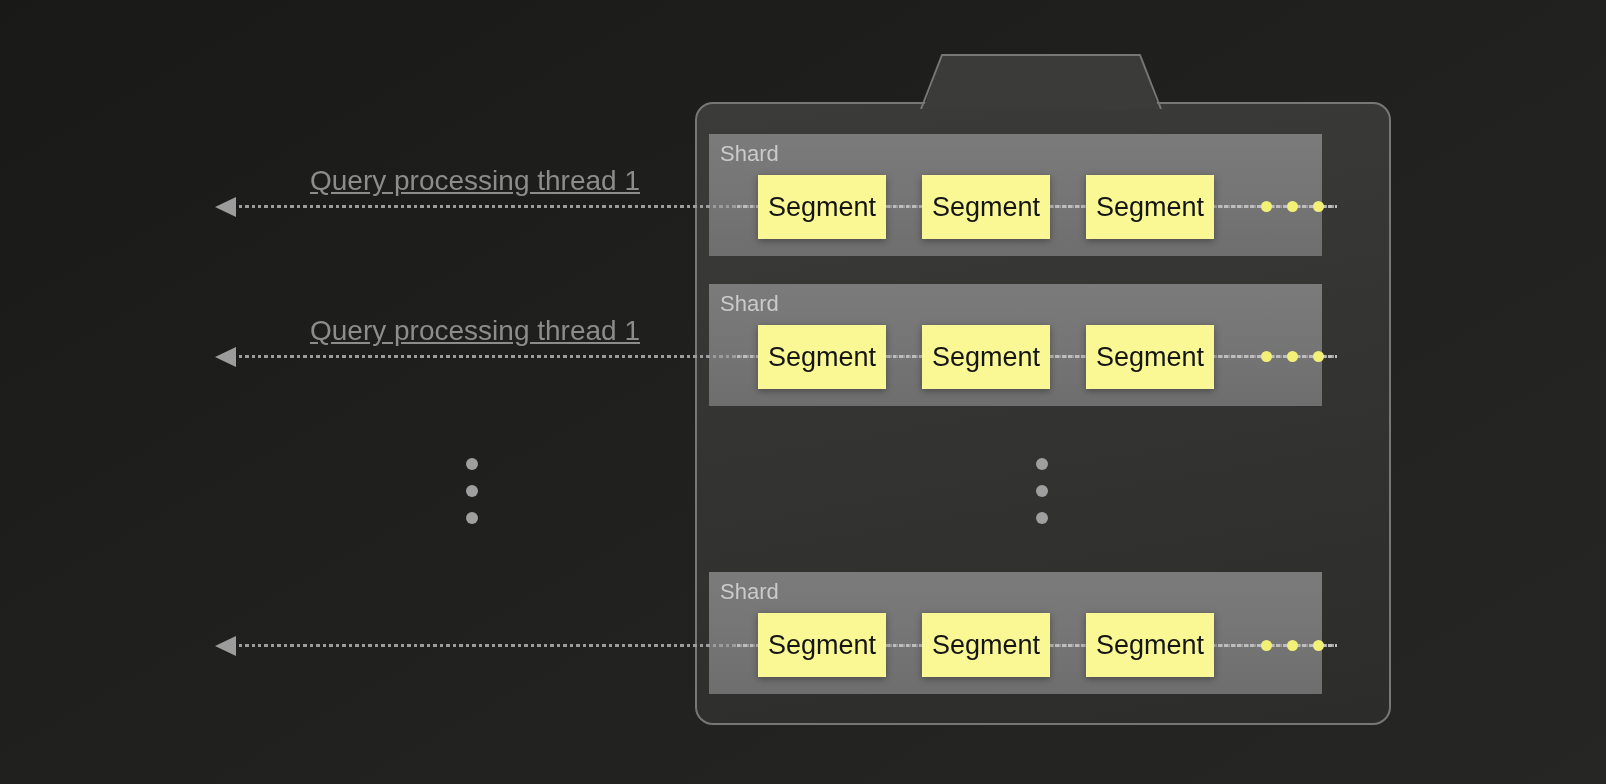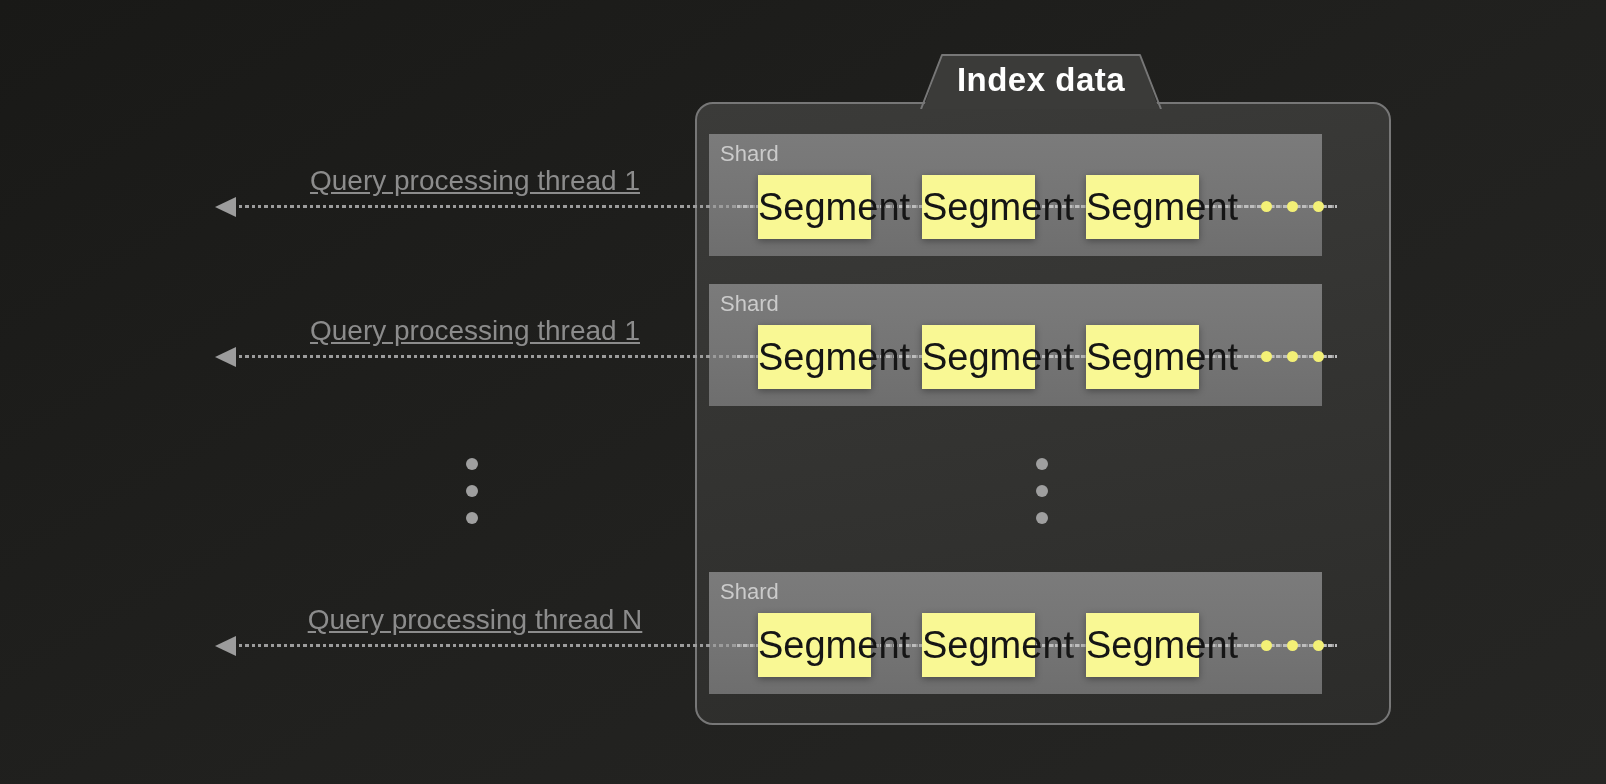"Index data" div.tab-label { html: <div>Index data</div> -> none }
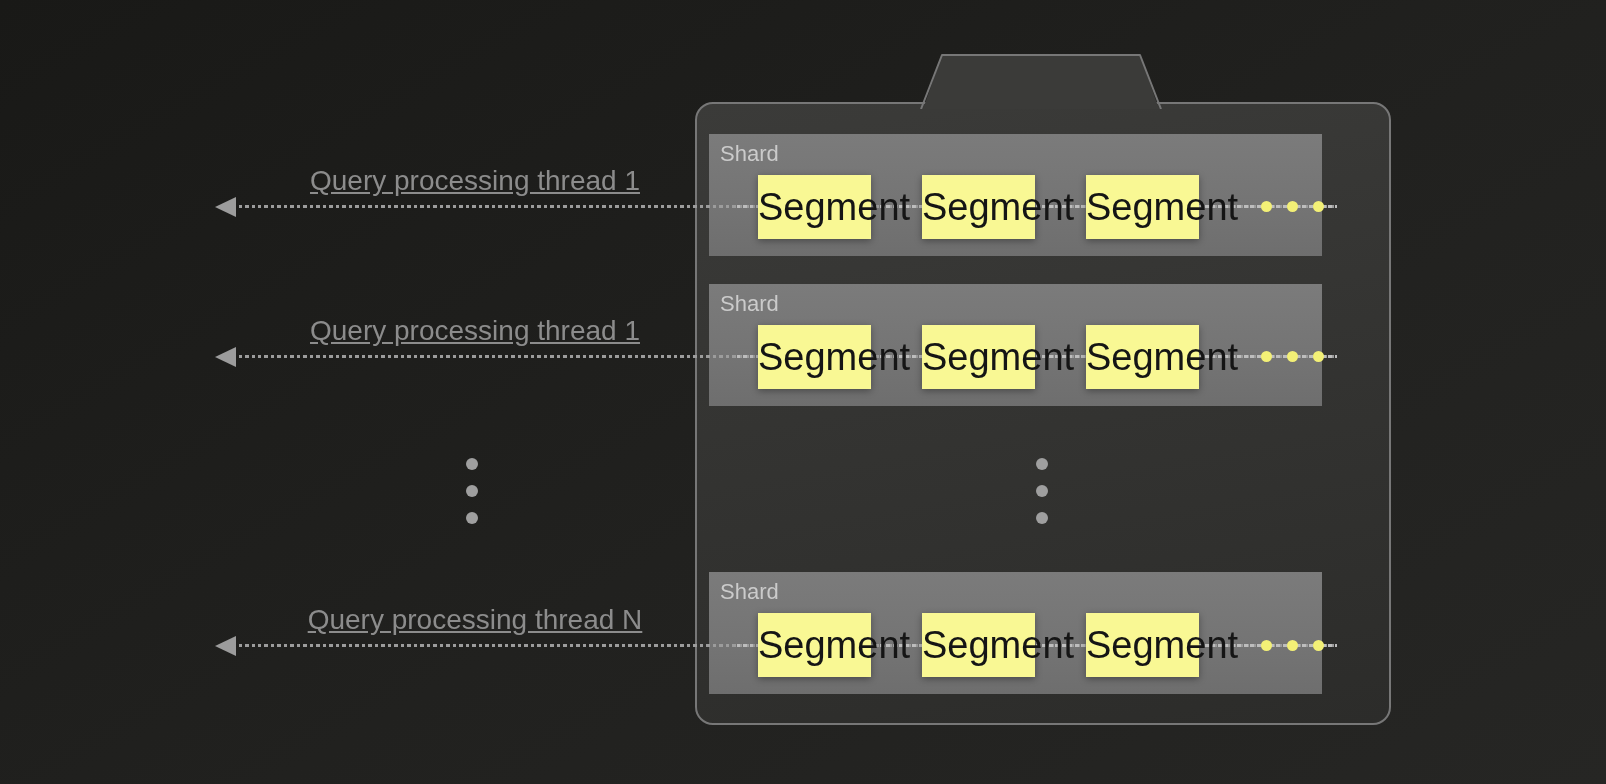"Segment" .segment { font-size: 38px -> 27px; width: 113px -> 128px }
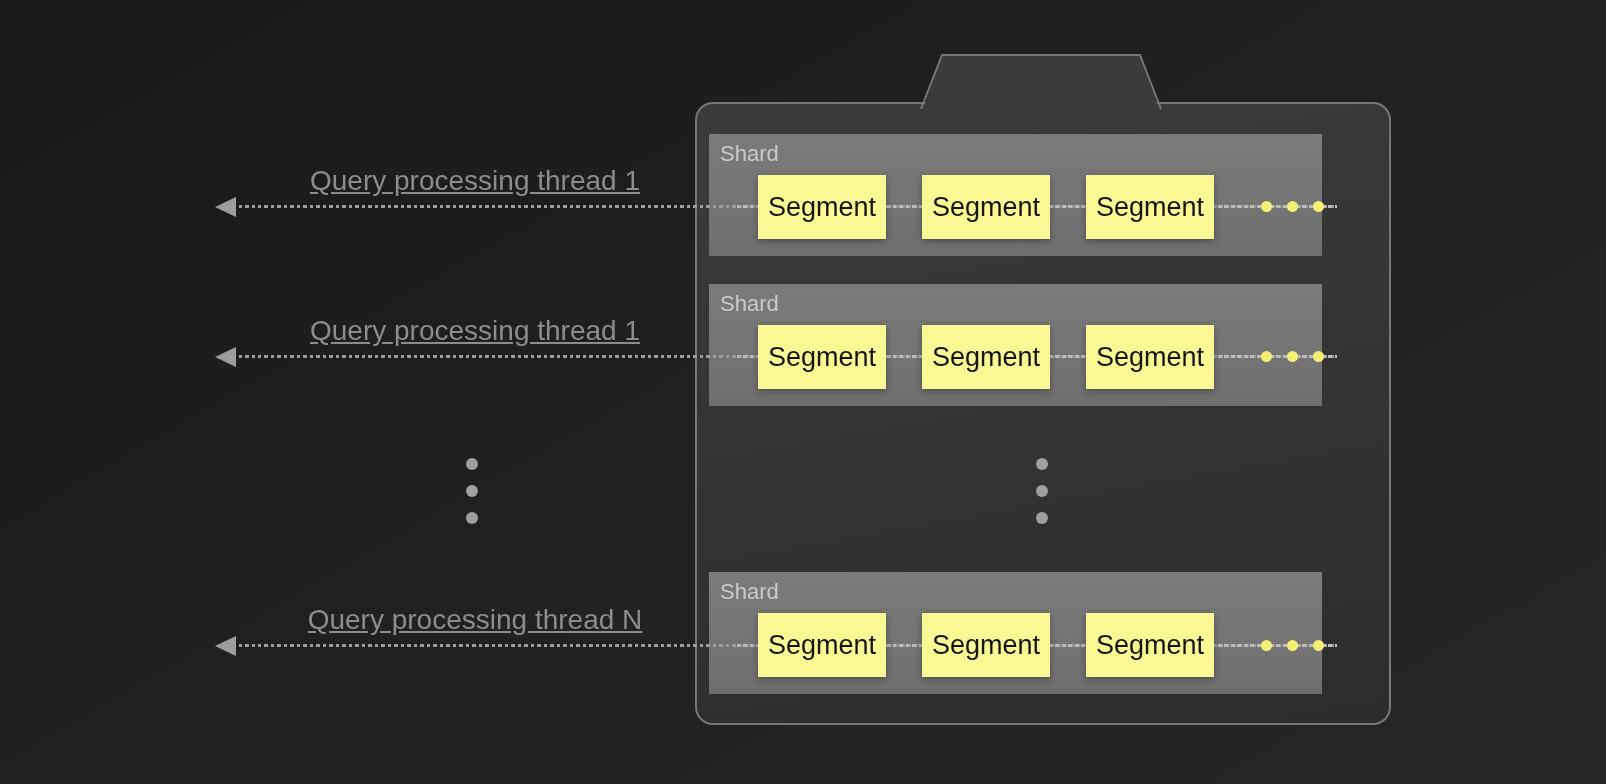"Query processing thread N" div.thread-label { html: <div>Query processing thread N</div> -> none }
